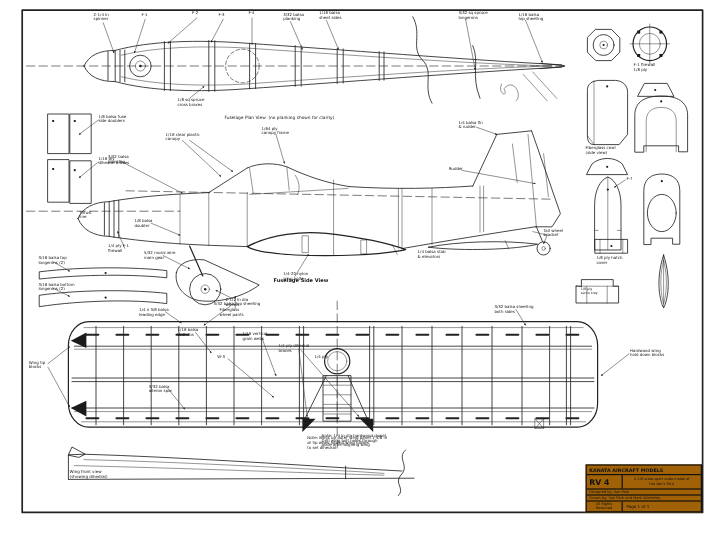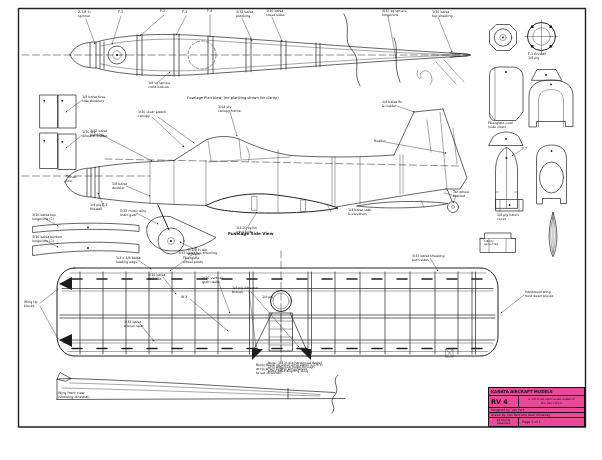"RV 4" .title-block { background: #ec4899 -> #a16207 }
